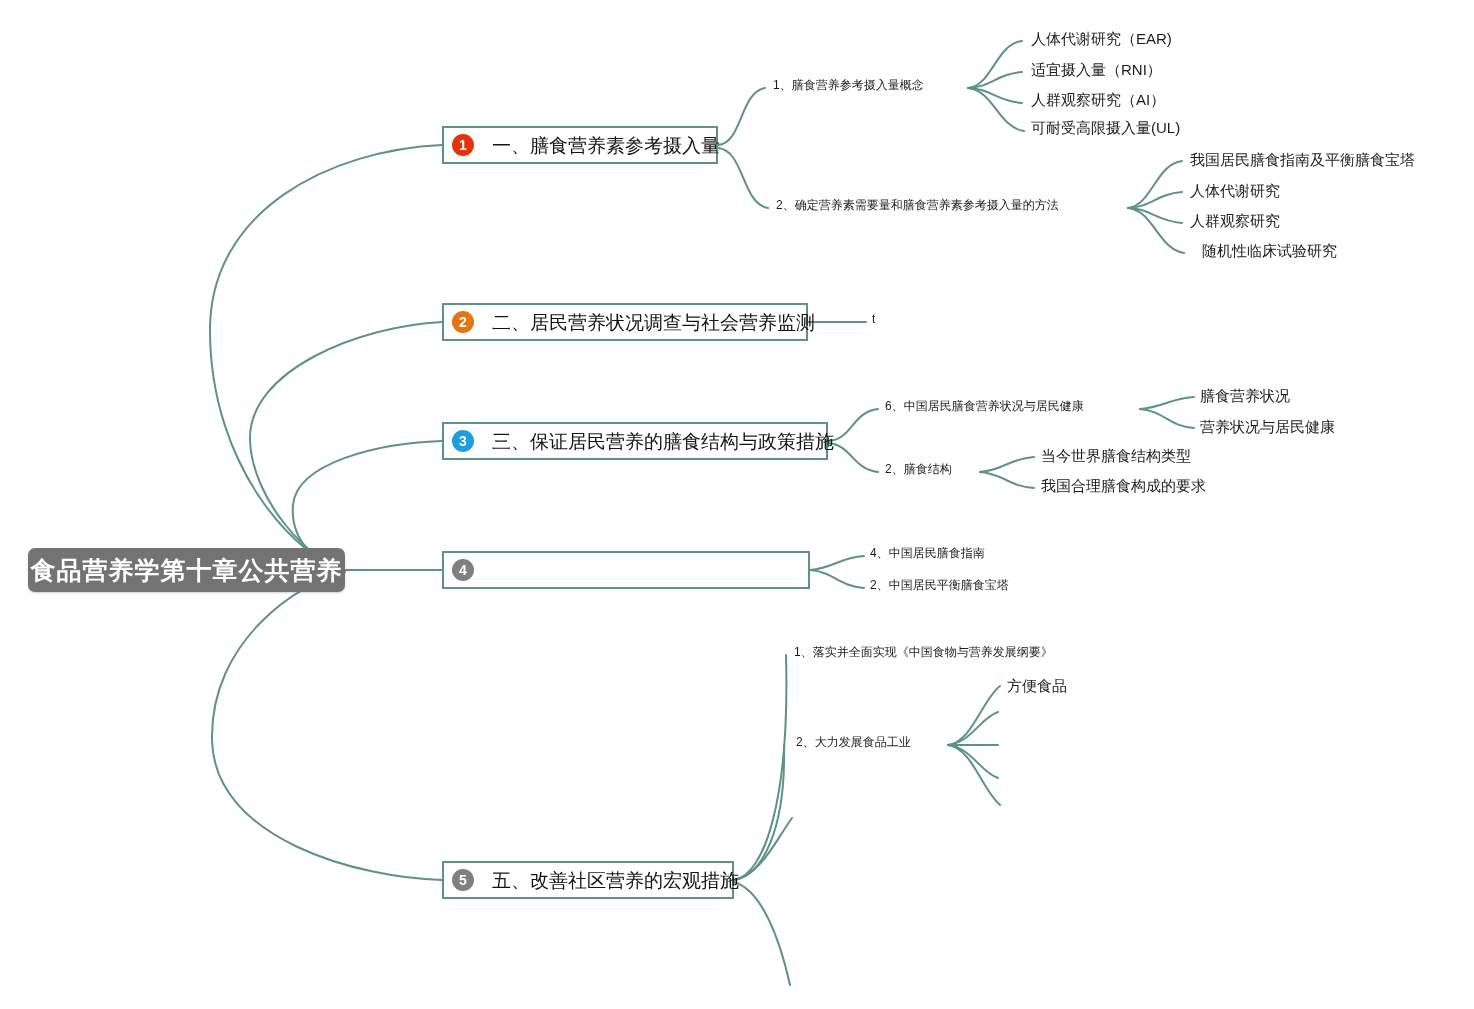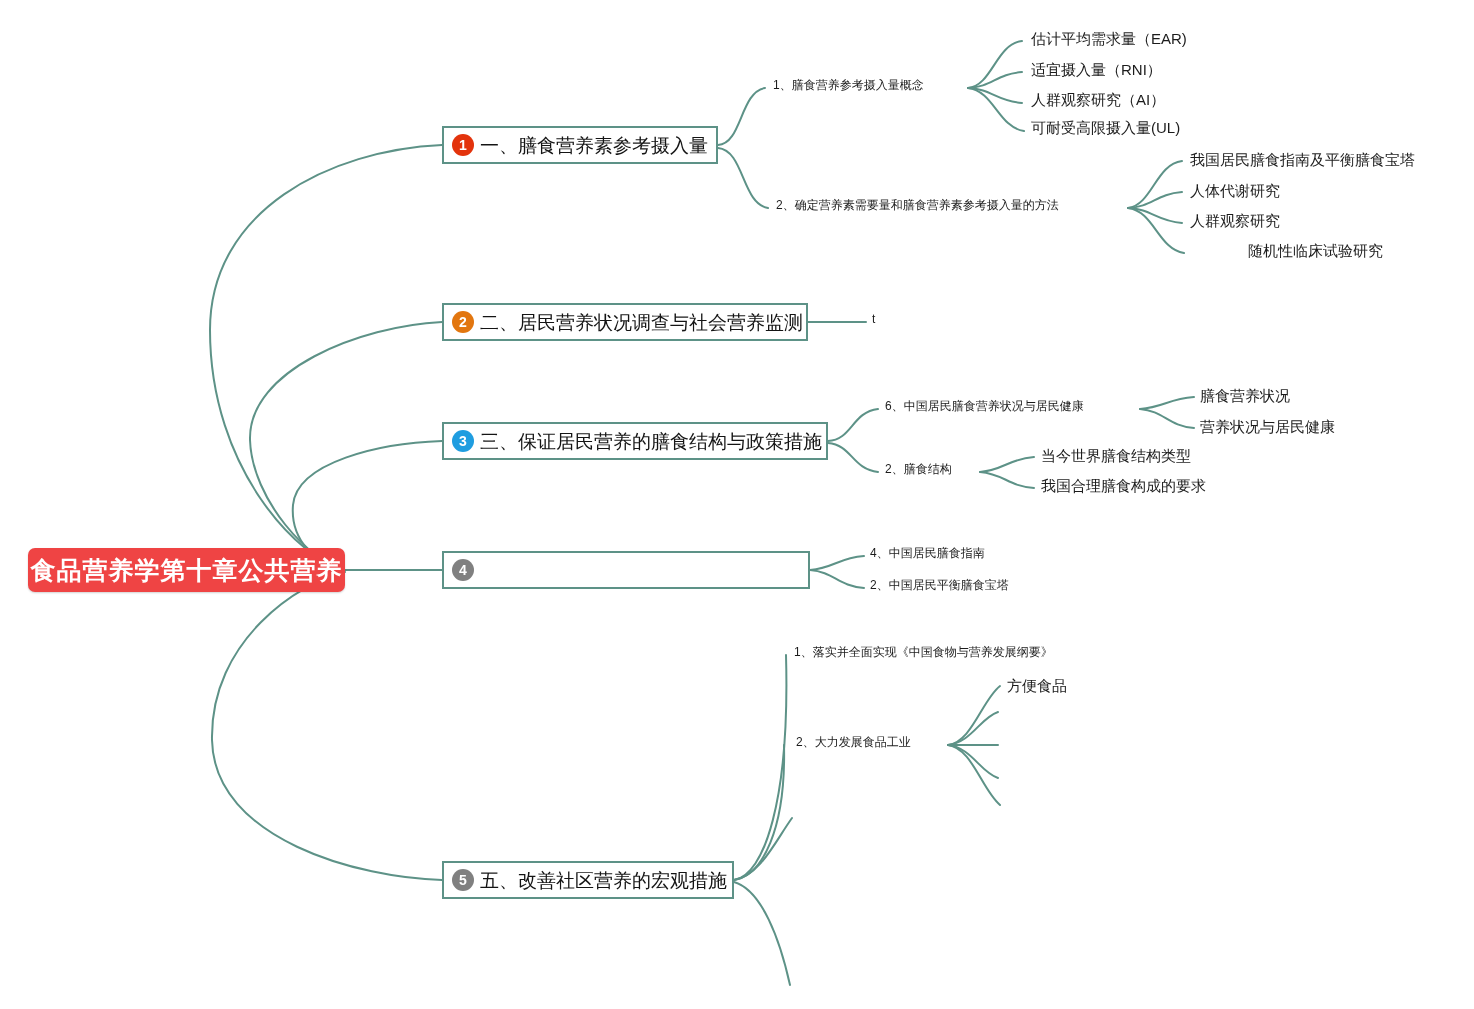"估计平均需求量（EAR)" div.node { text: 估计平均需求量 -> 人体代谢研究 }
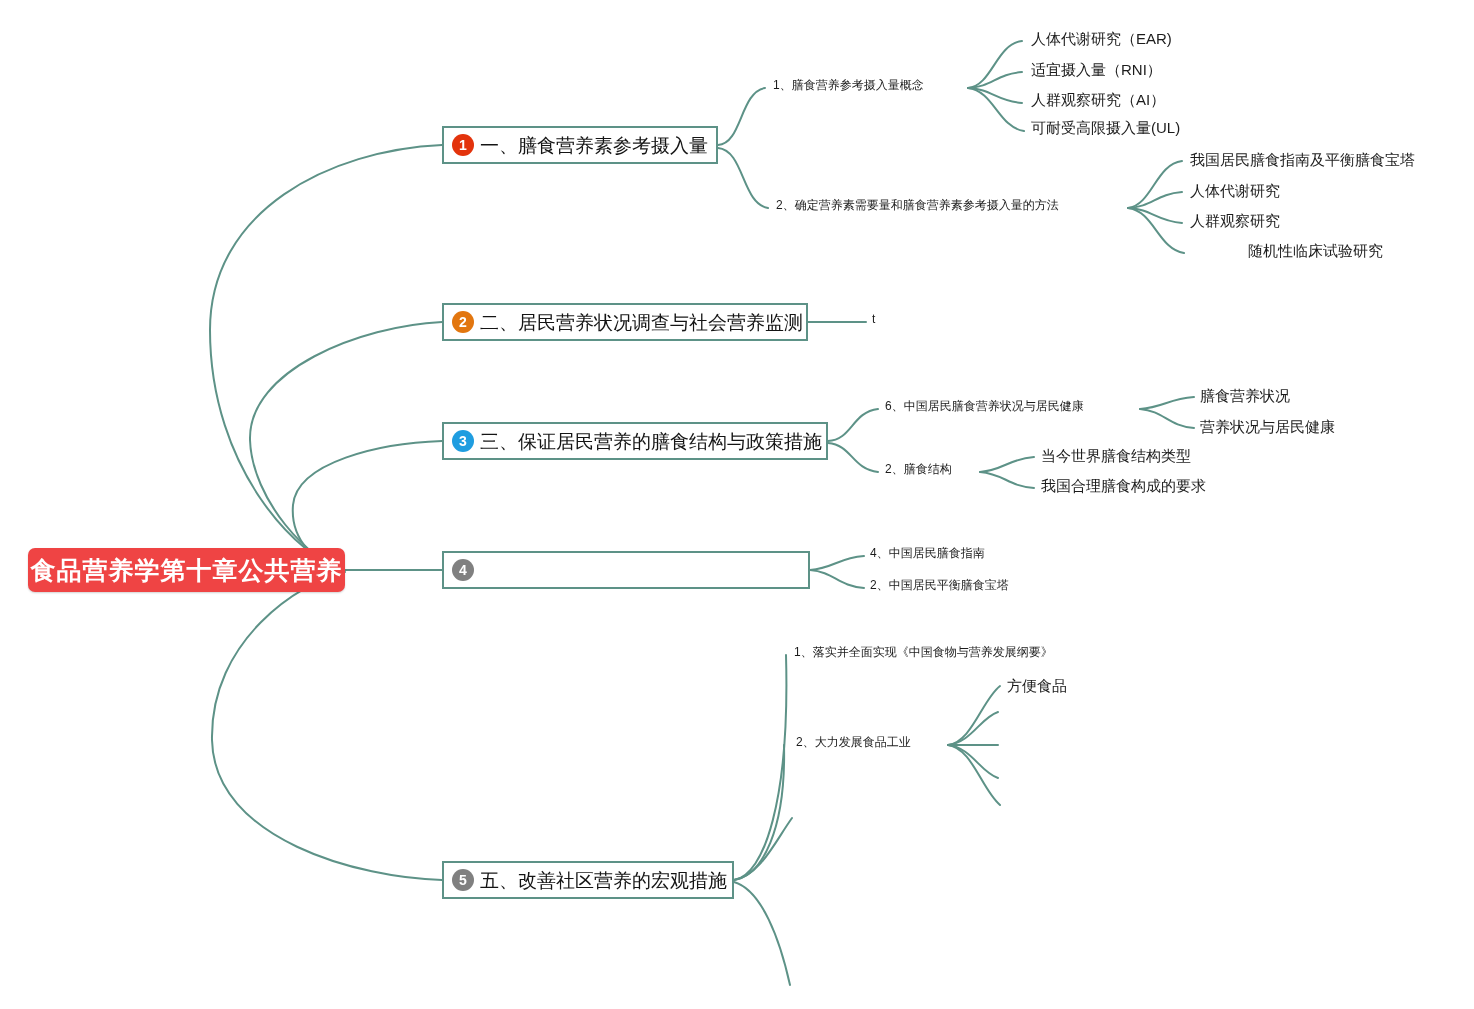"一、膳食营养素参考摄入量" .branch-label { margin-left: 6px -> 18px }
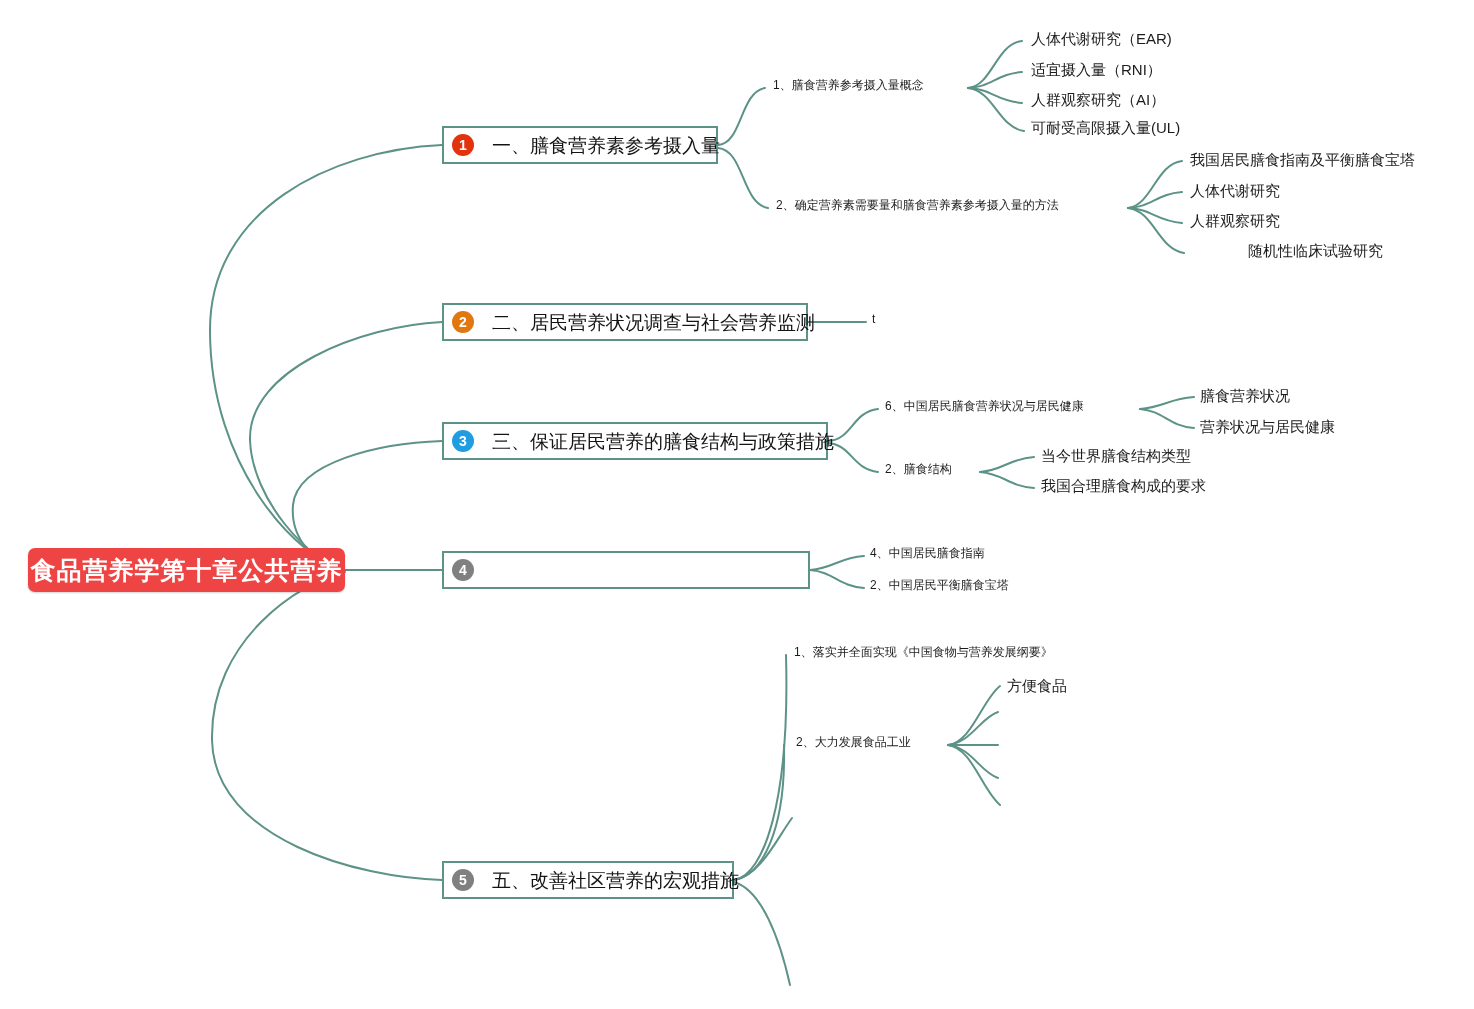"随机性临床试验研究" div.node { left: 1236px -> 1190px }
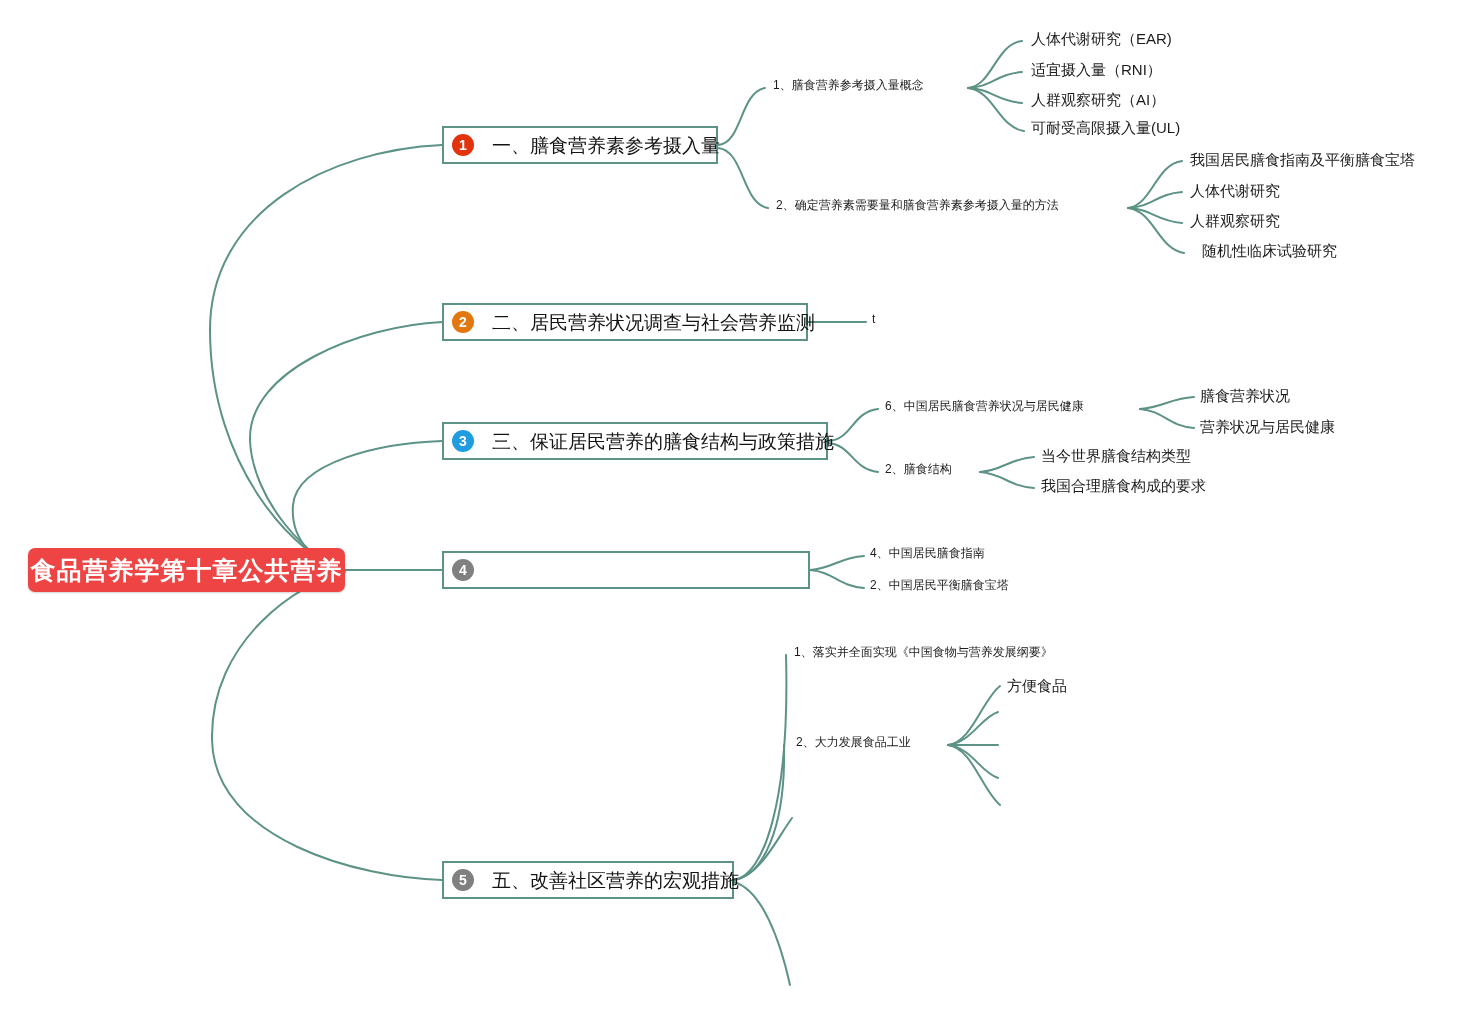"食品营养学第十章公共营养" .root-node { background: #ef4444 -> #737373 }
